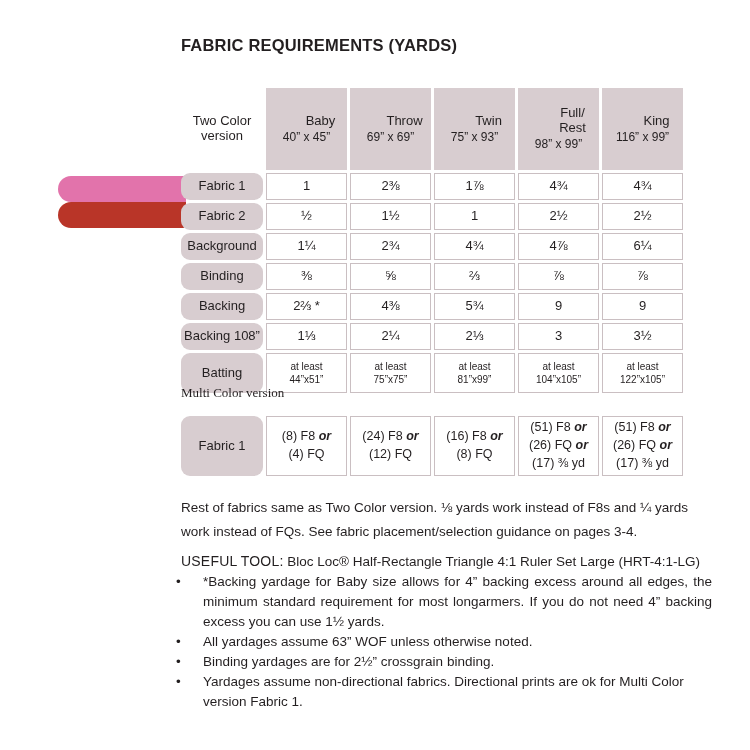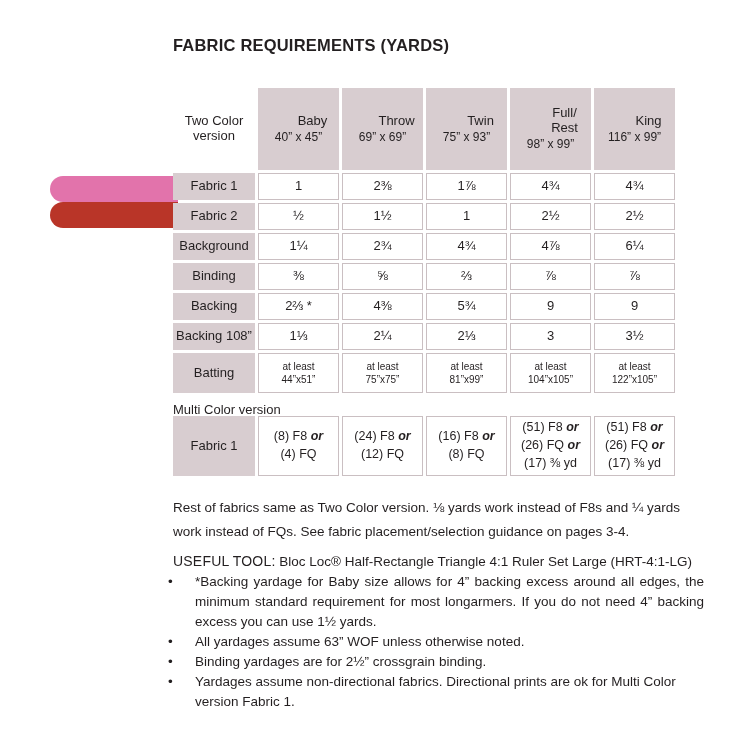"FABRIC REQUIREMENTS (YARDS)" .page { margin-left: none -> 8px }
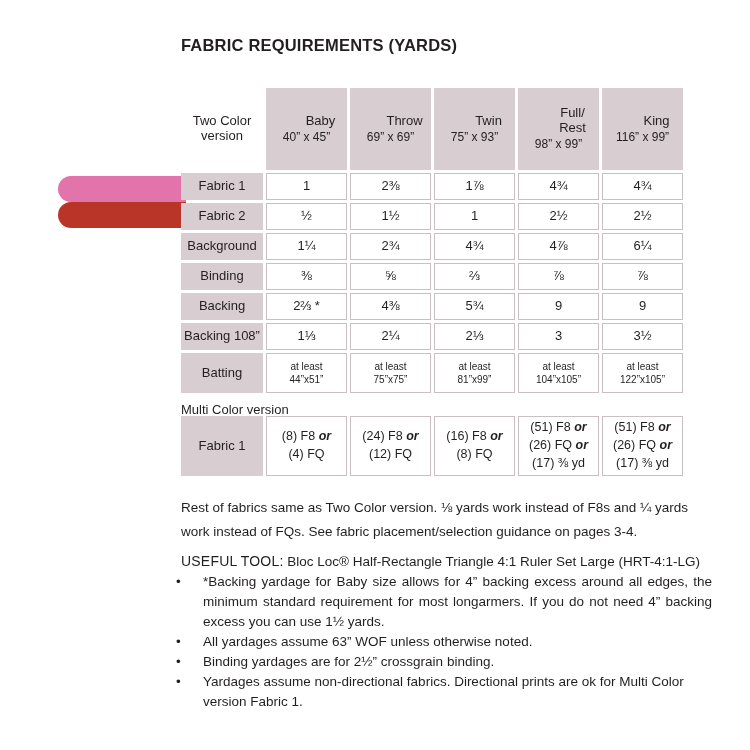"Fabric 1" .rowlabel { border-radius: none -> 9px }
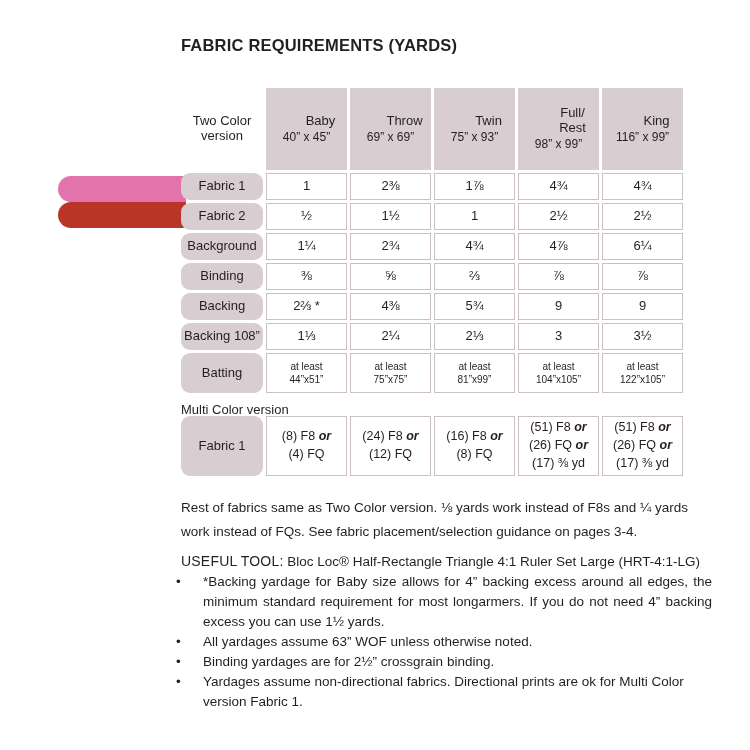"Multi Color version" .multi-caption { font-family: none -> Liberation Serif, serif; top: 402px -> 385px }
